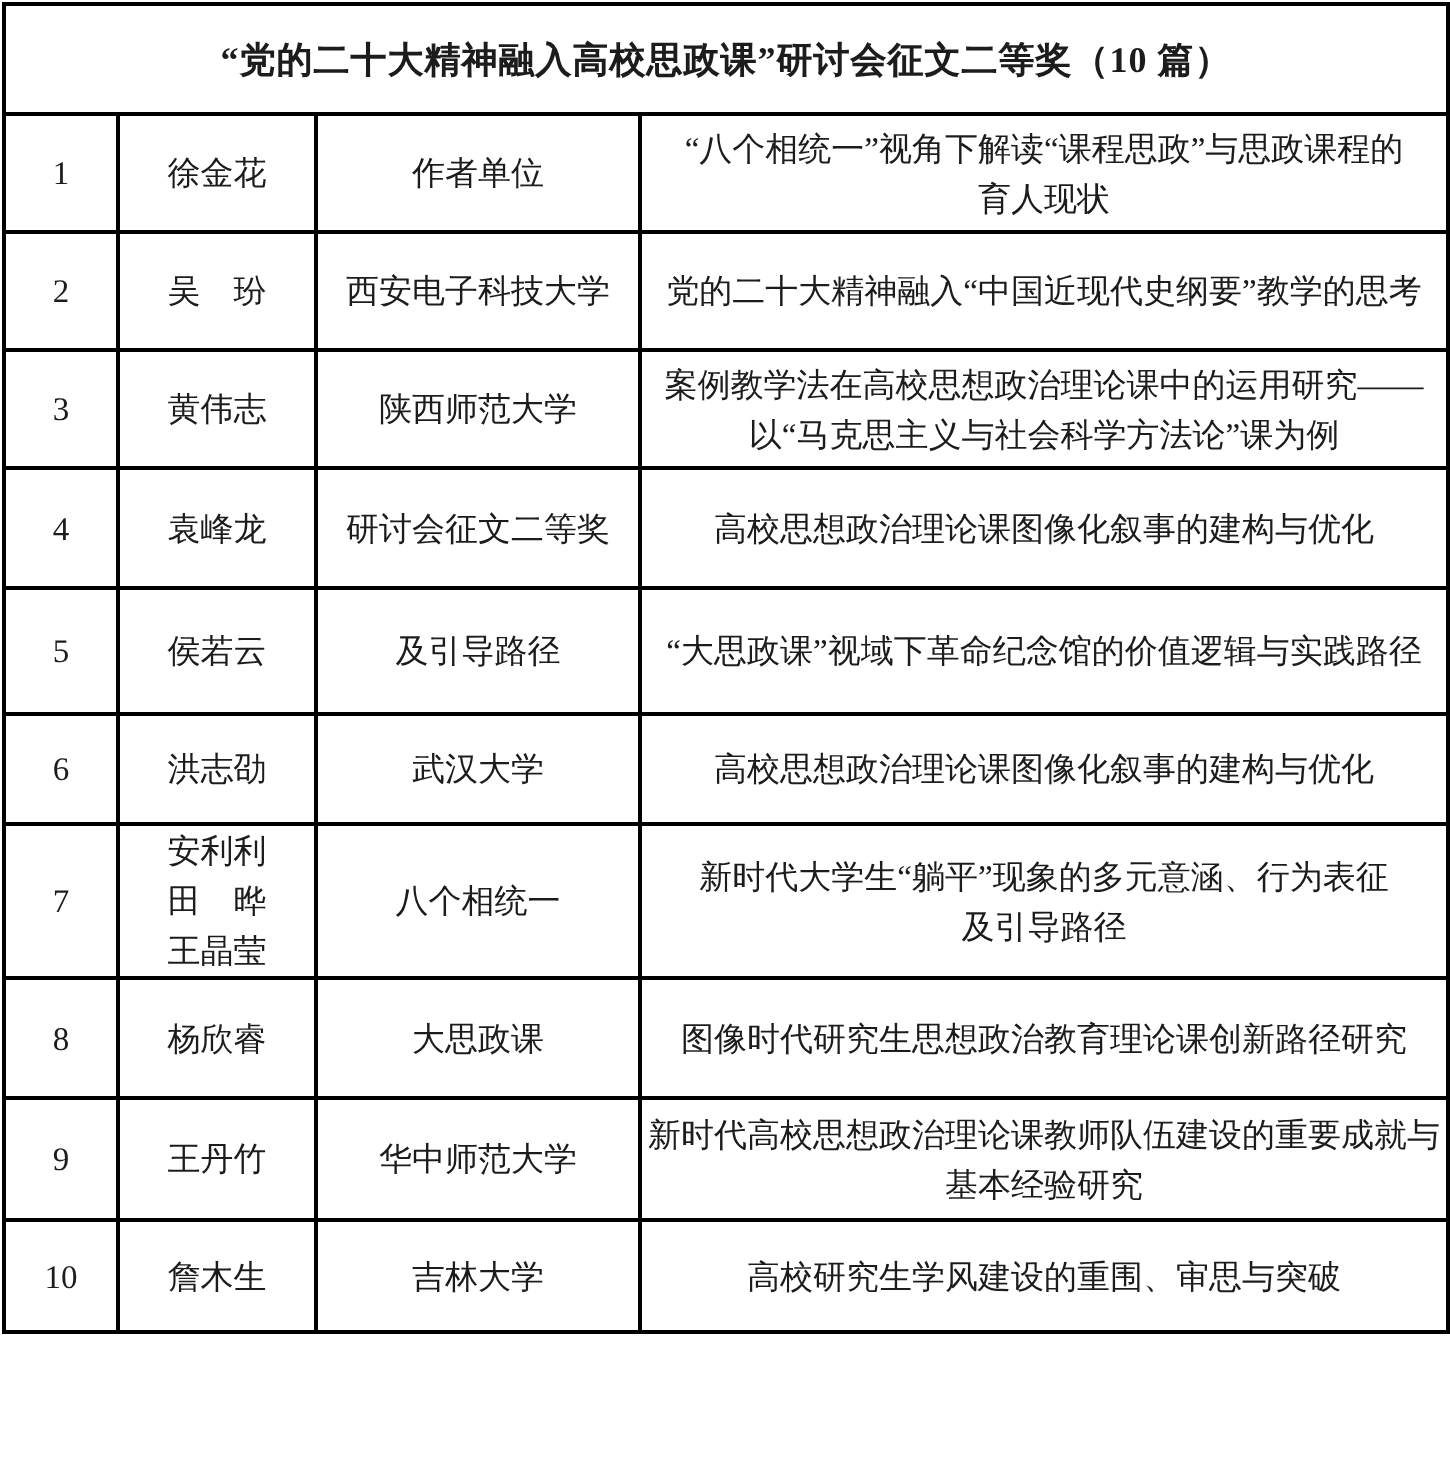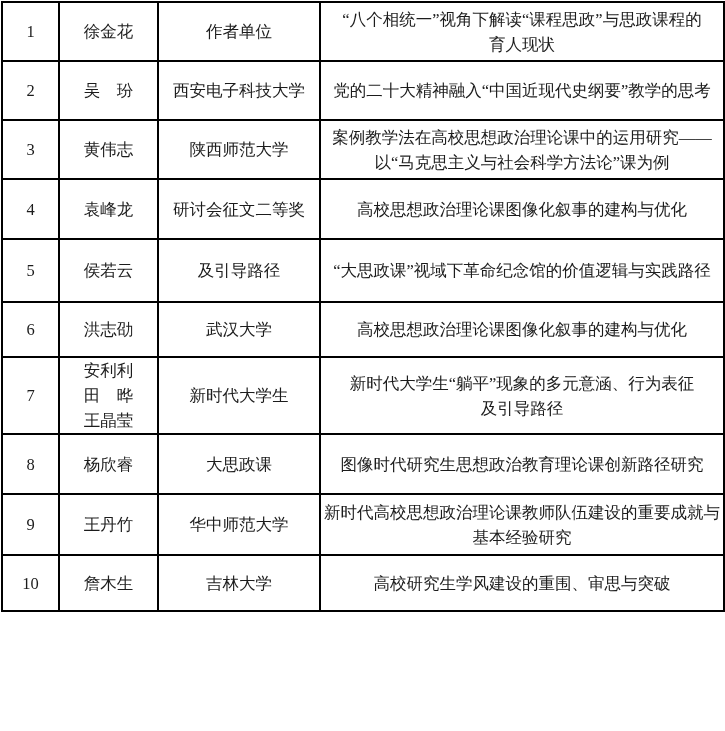"“党的二十大精神融入高校思政课”研讨会征文二等奖（10 篇）" tr.title-row { html: none -> <tr> <td>“党的二十大精神融入高校思政课”研讨会征文二等奖（10 篇）</td> </tr> }
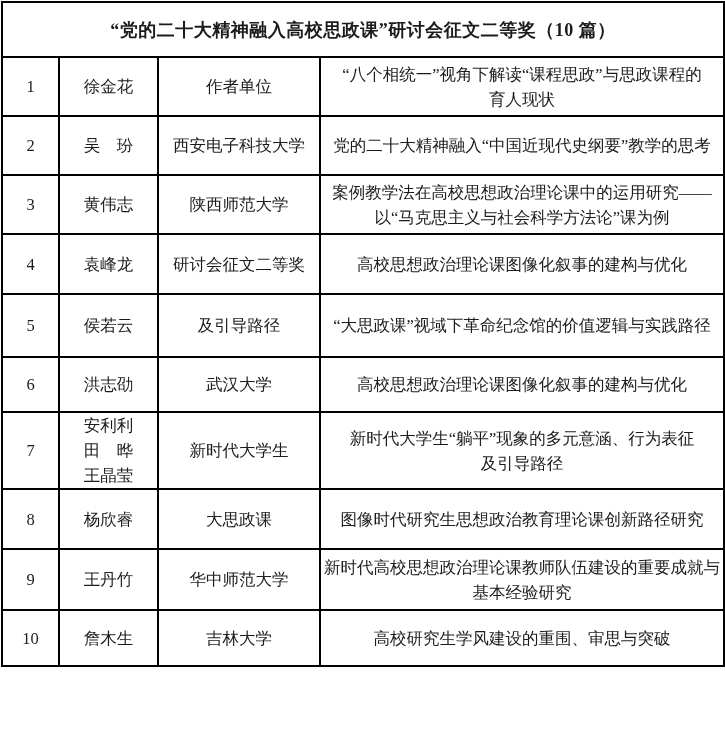"新时代大学生" td.cell-affiliation { text: 新时代大学生 -> 八个相统一 }
